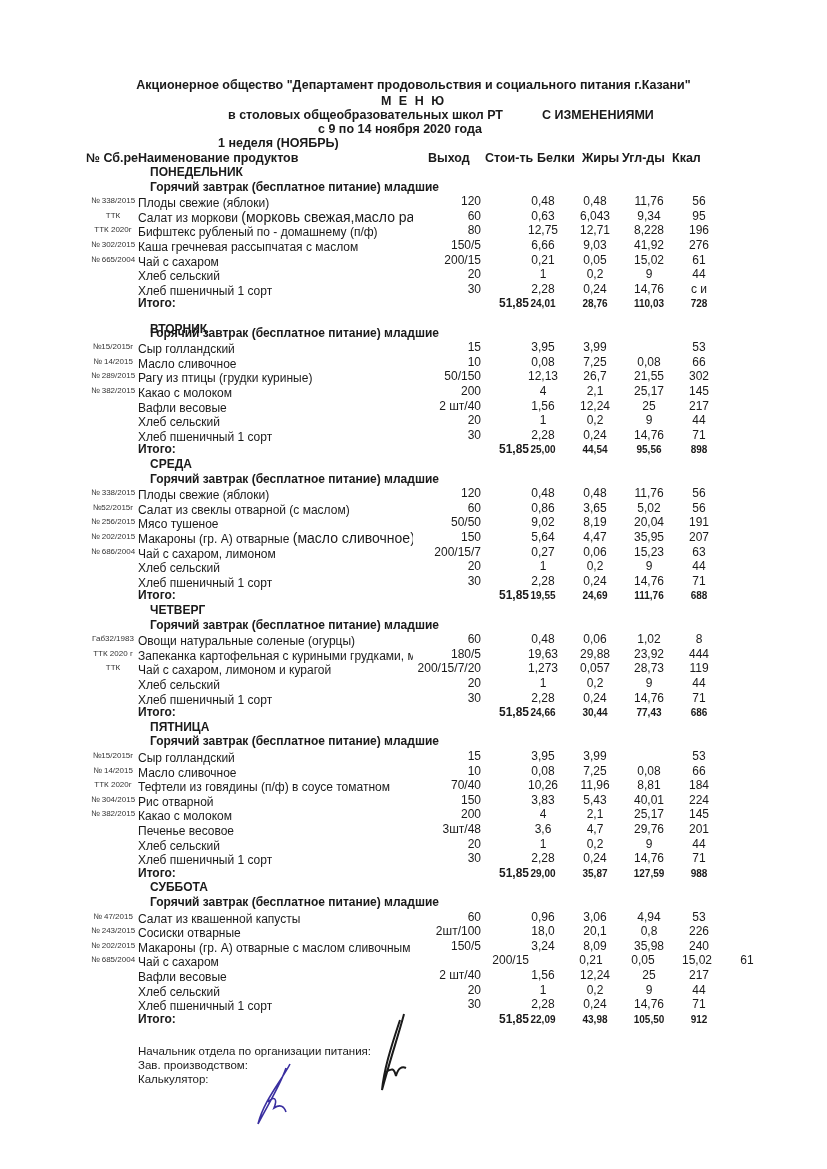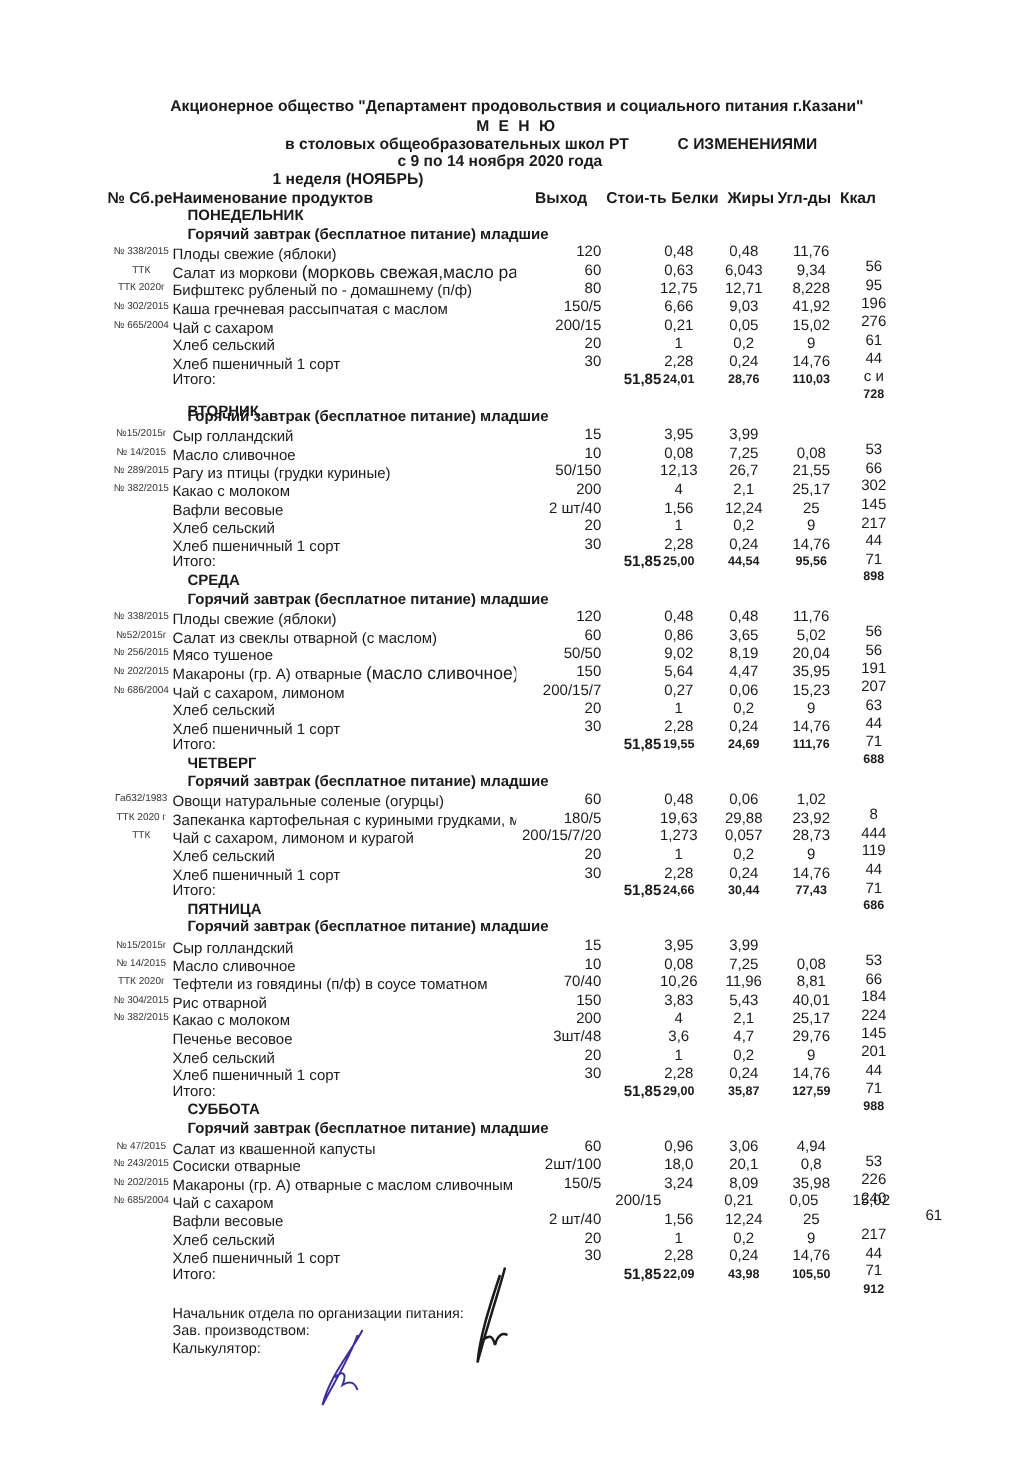"56" .kcal { margin-top: 12px -> none }
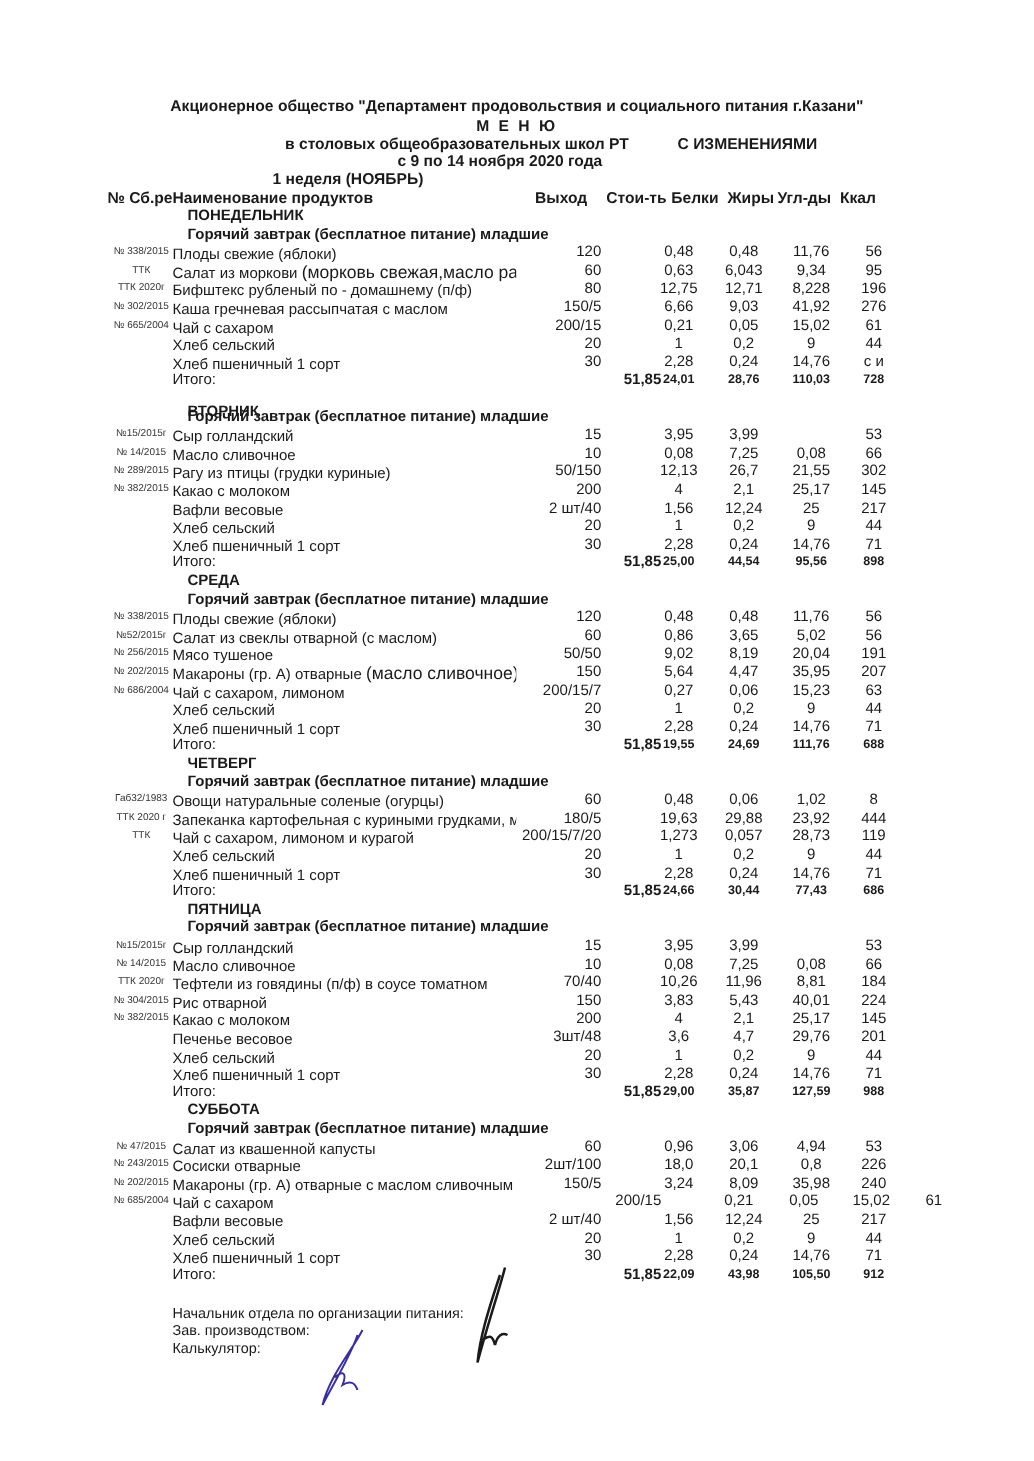"Итого:" .bold { font-weight: normal -> bold }
